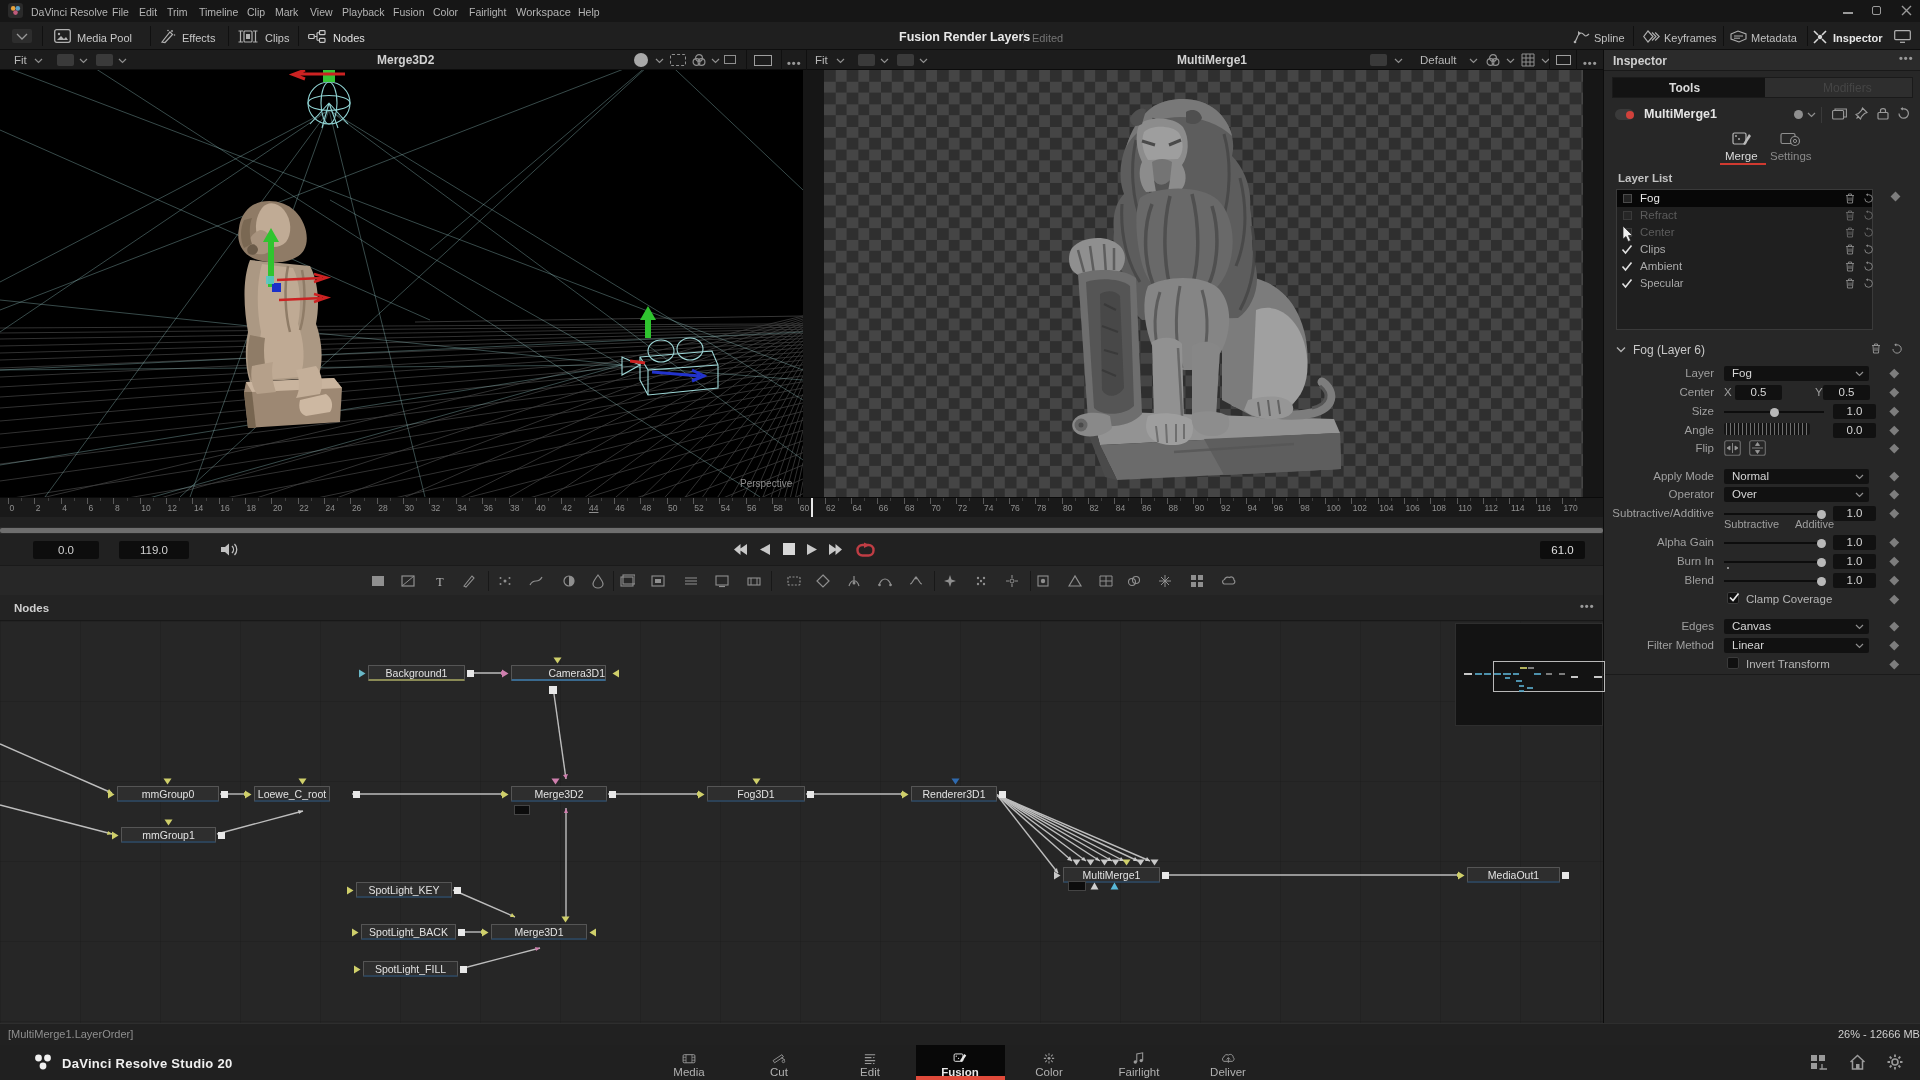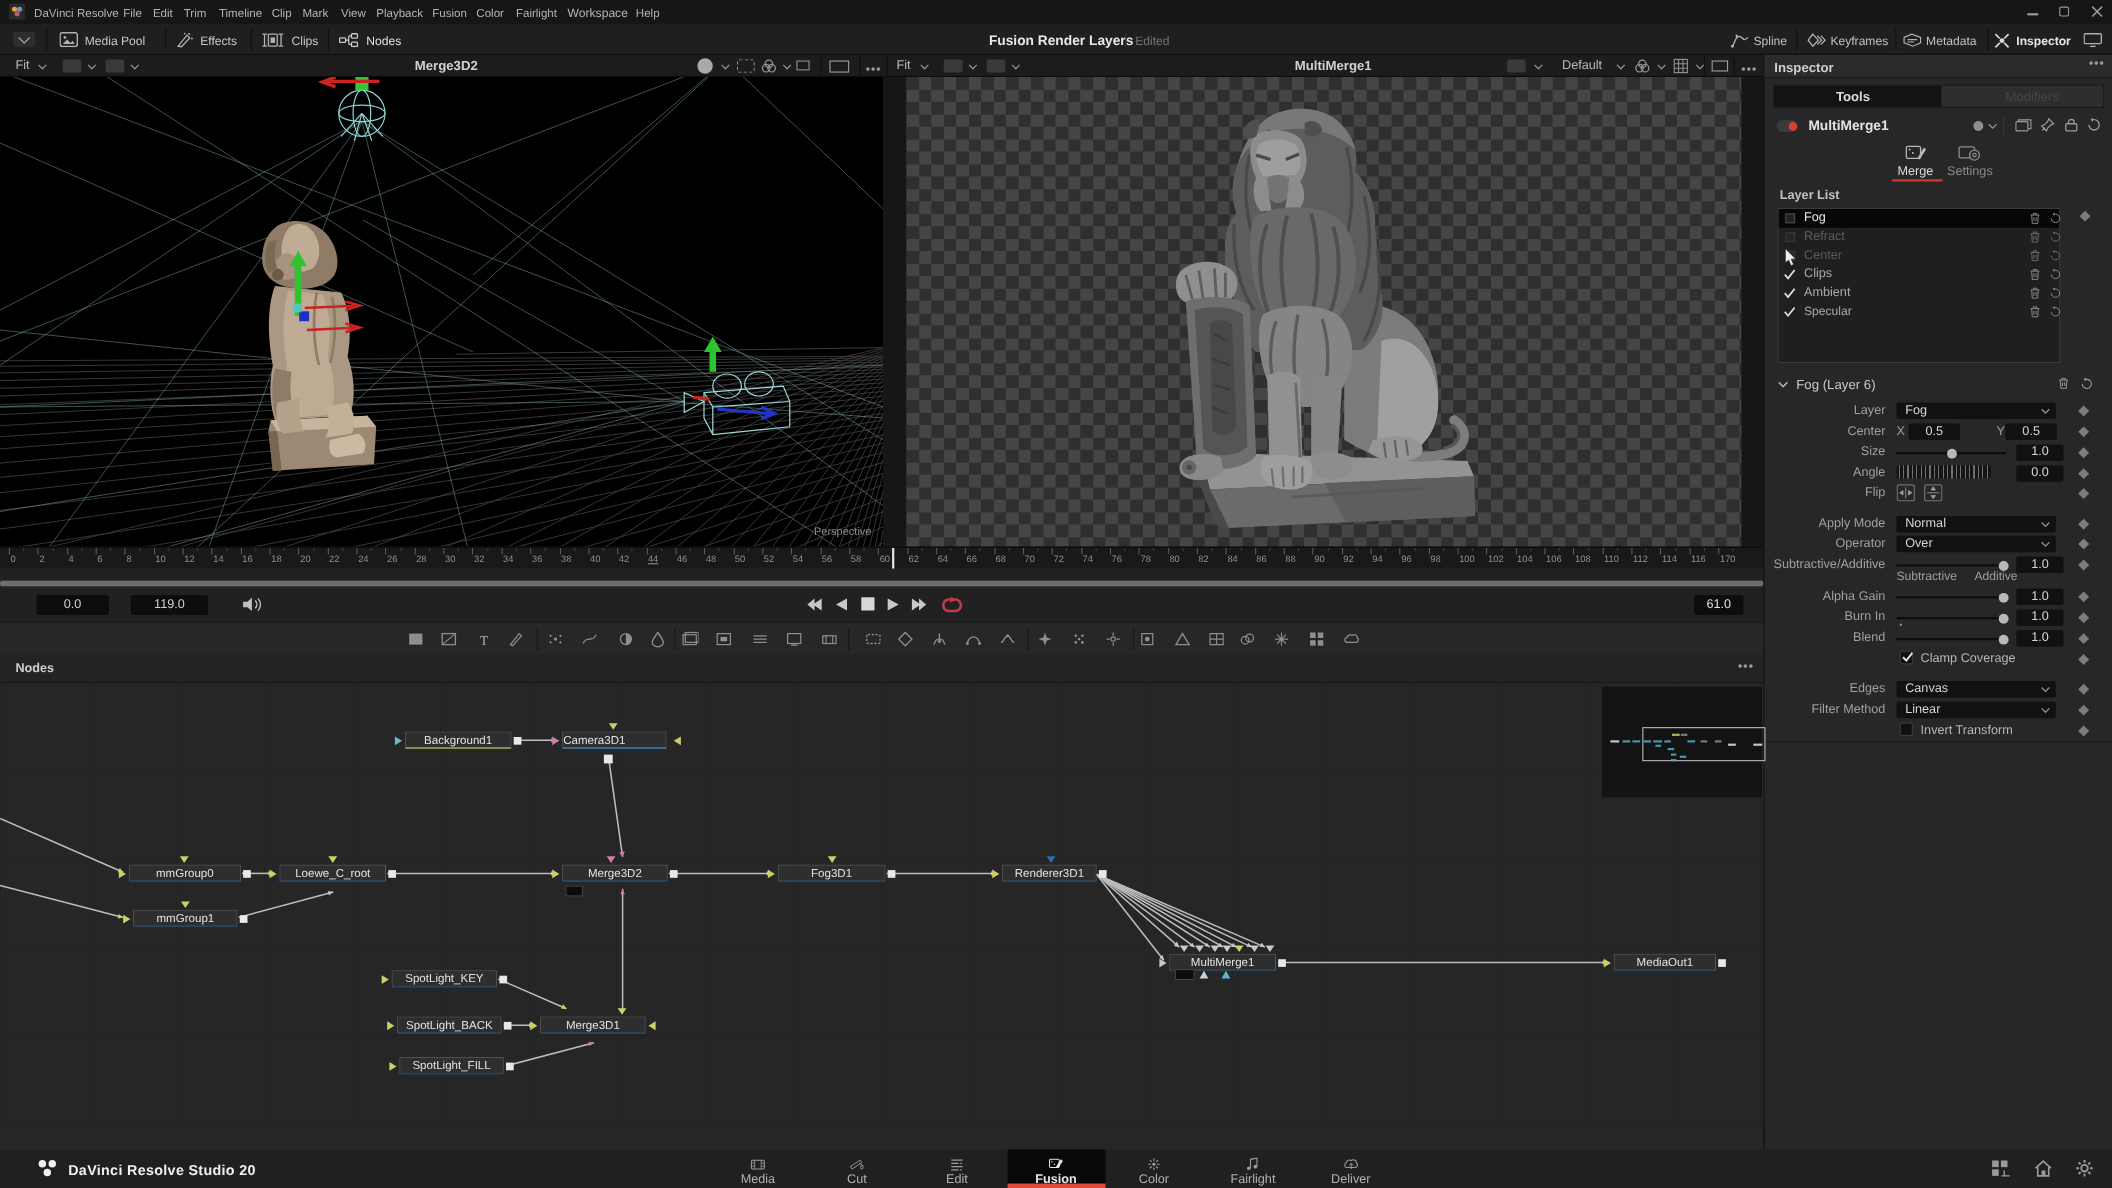"Camera3D1" div { text-align: left -> right }
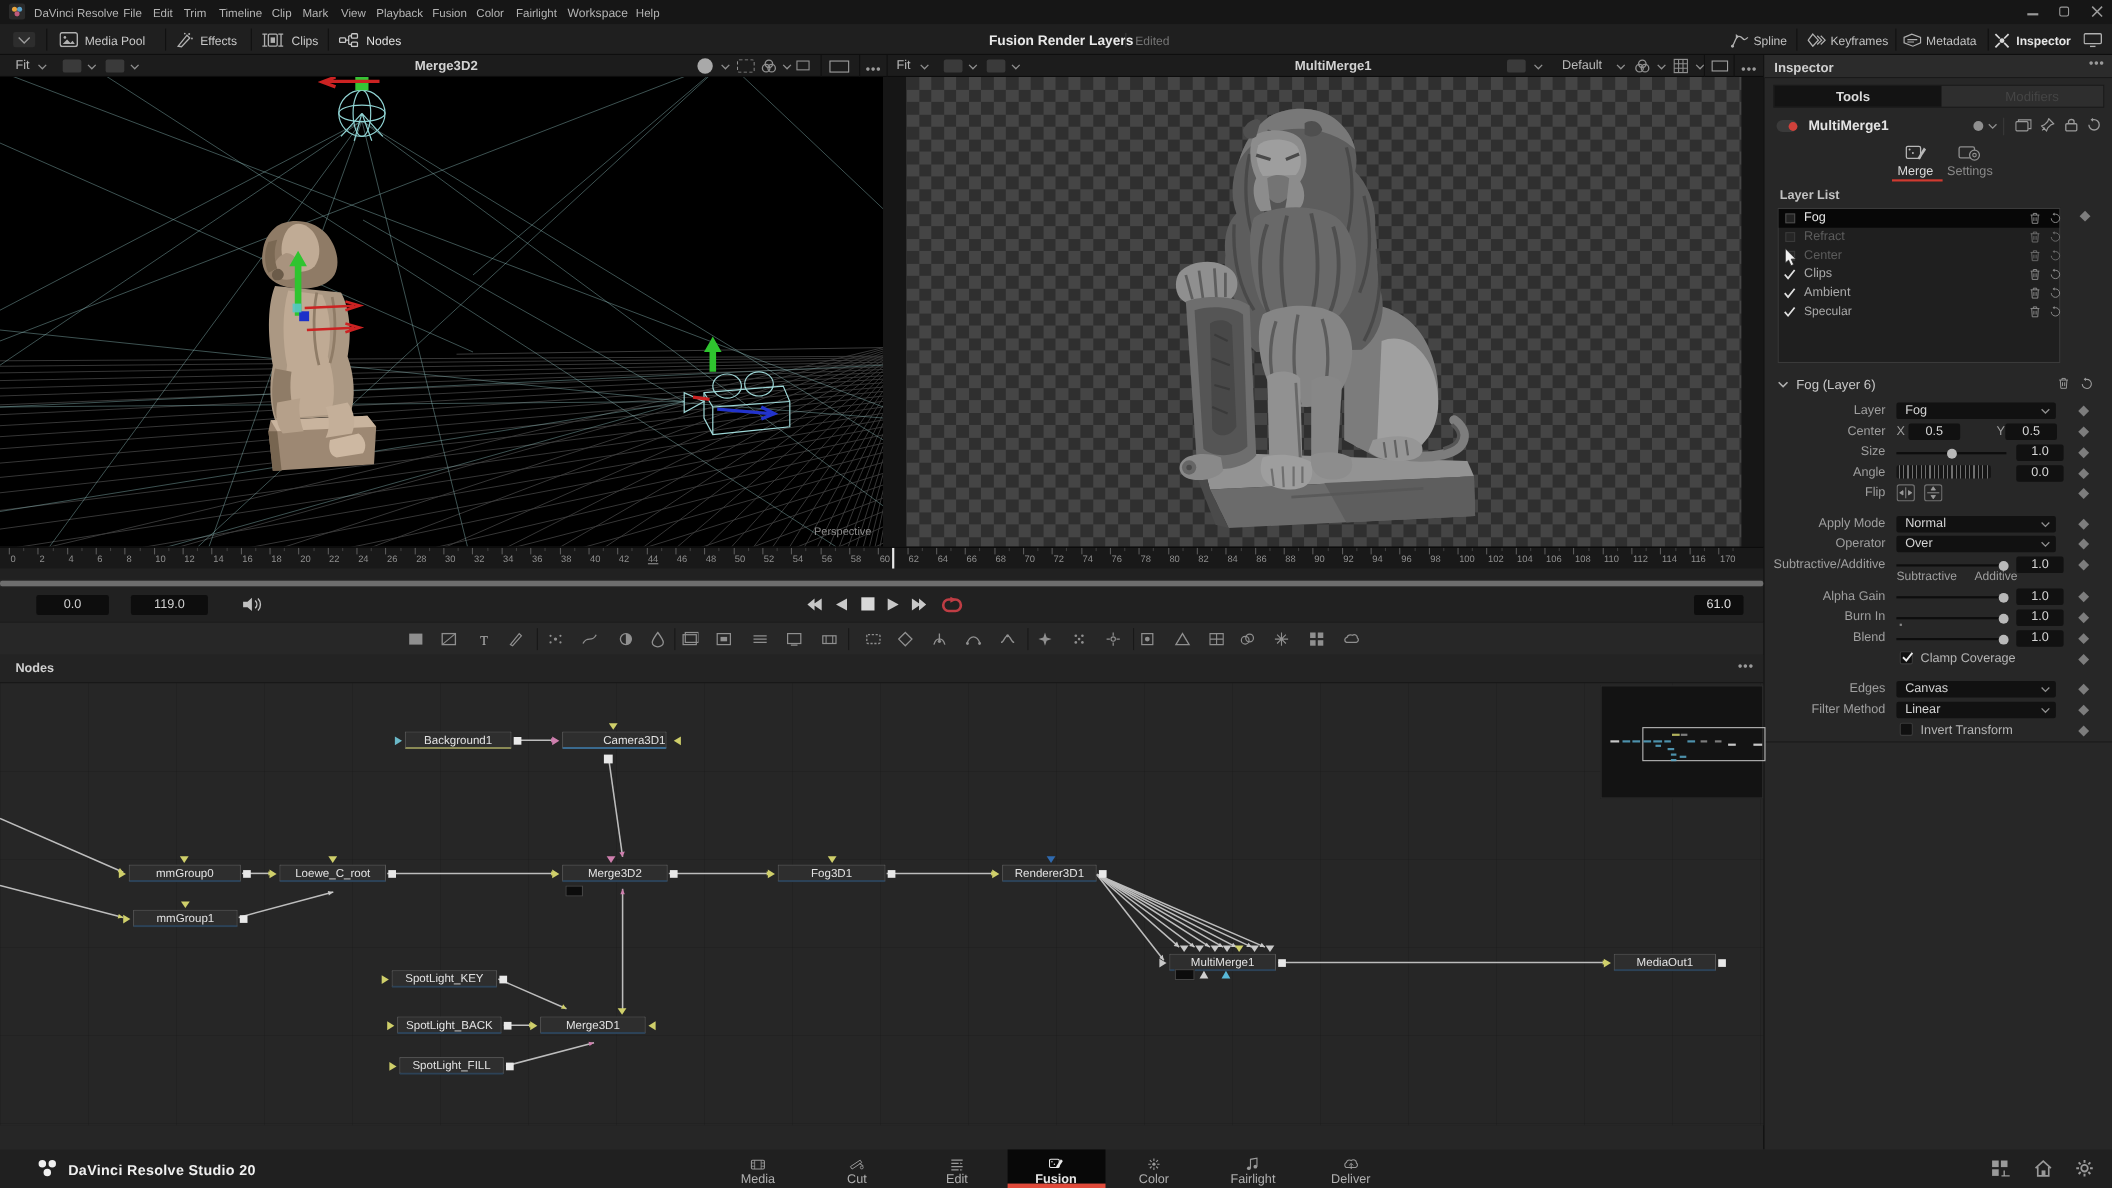"Loewe_C_root" div.abs { width: 97px -> 76px }
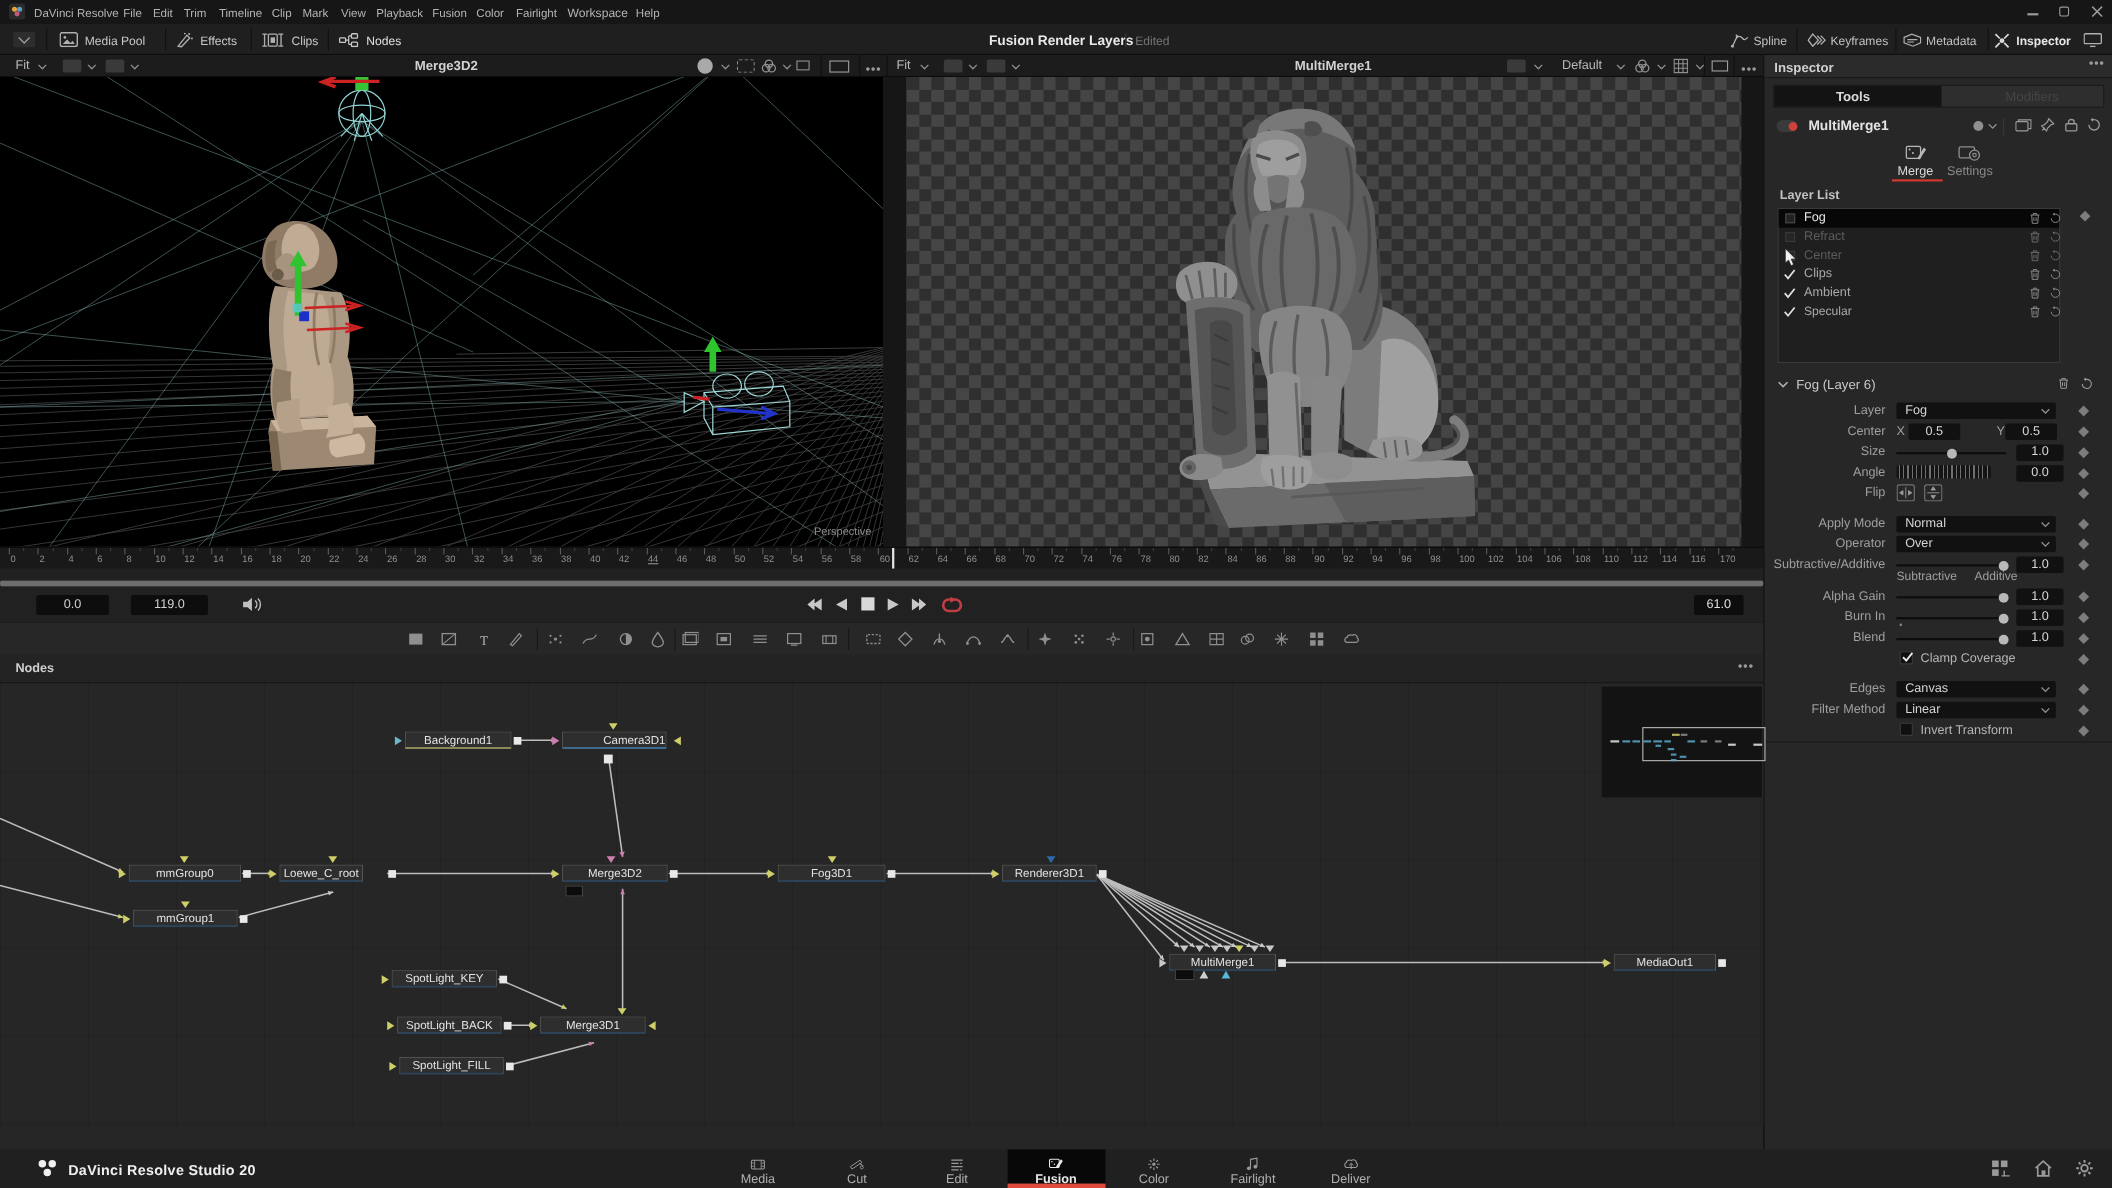"[MultiMerge1.LayerOrder]" div.abs { html: none -> <div> <span>[MultiMerge1.LayerOrder]</span> <span>26% - 12666 MB</span> </div> }
